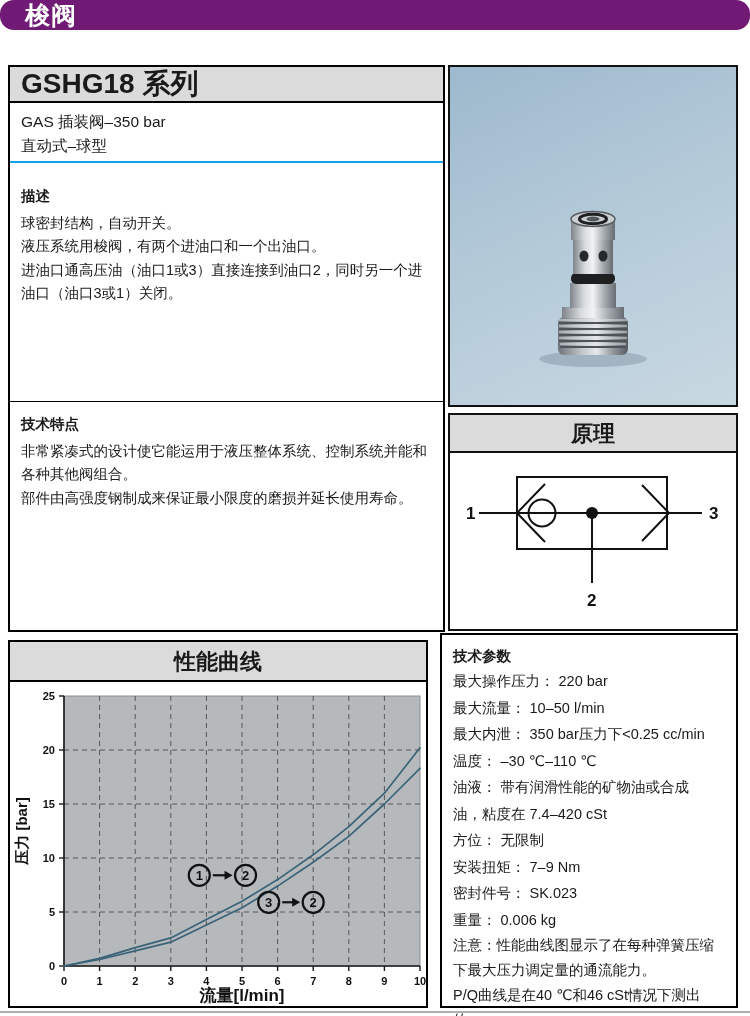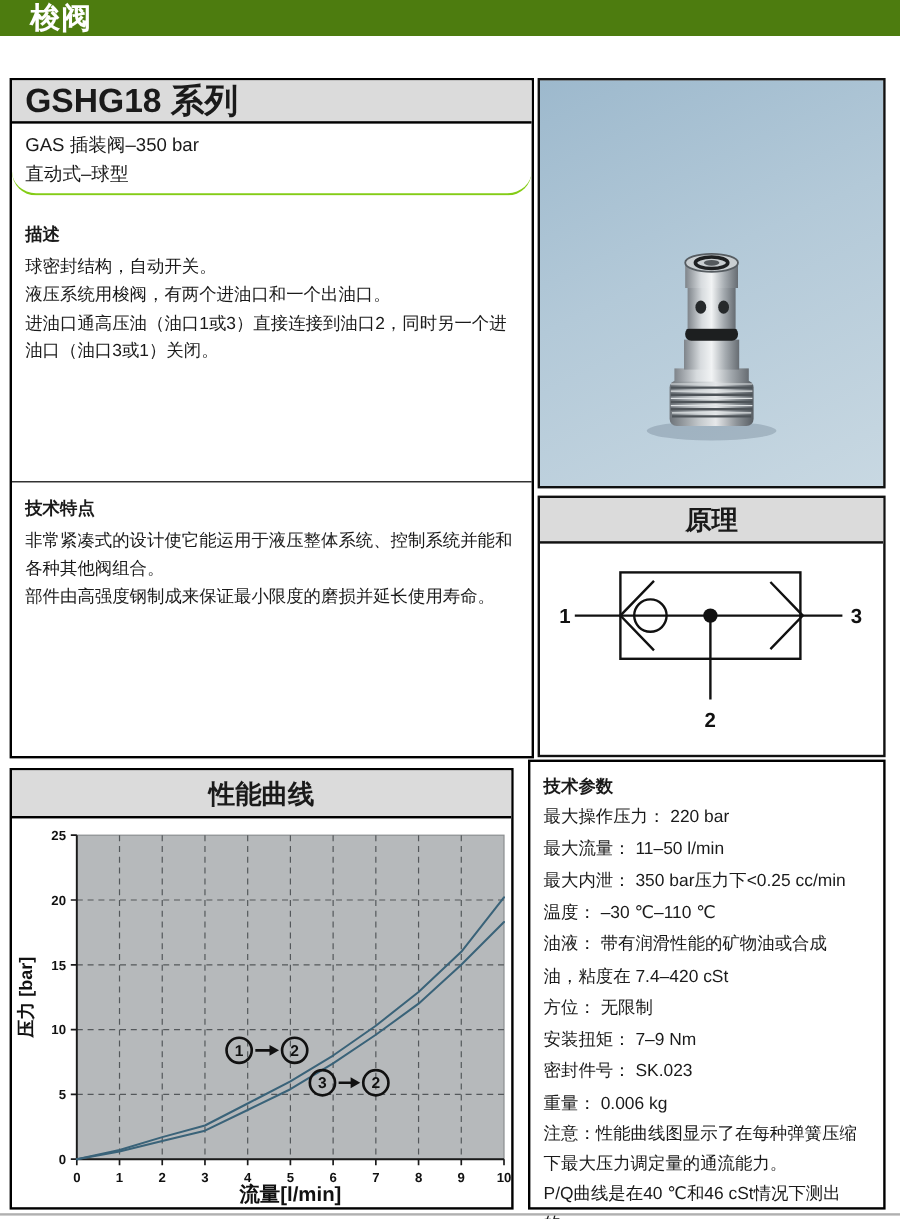"梭阀" div.topbar { background: #4d7c0f -> #701a75; border-radius: none -> 14px }
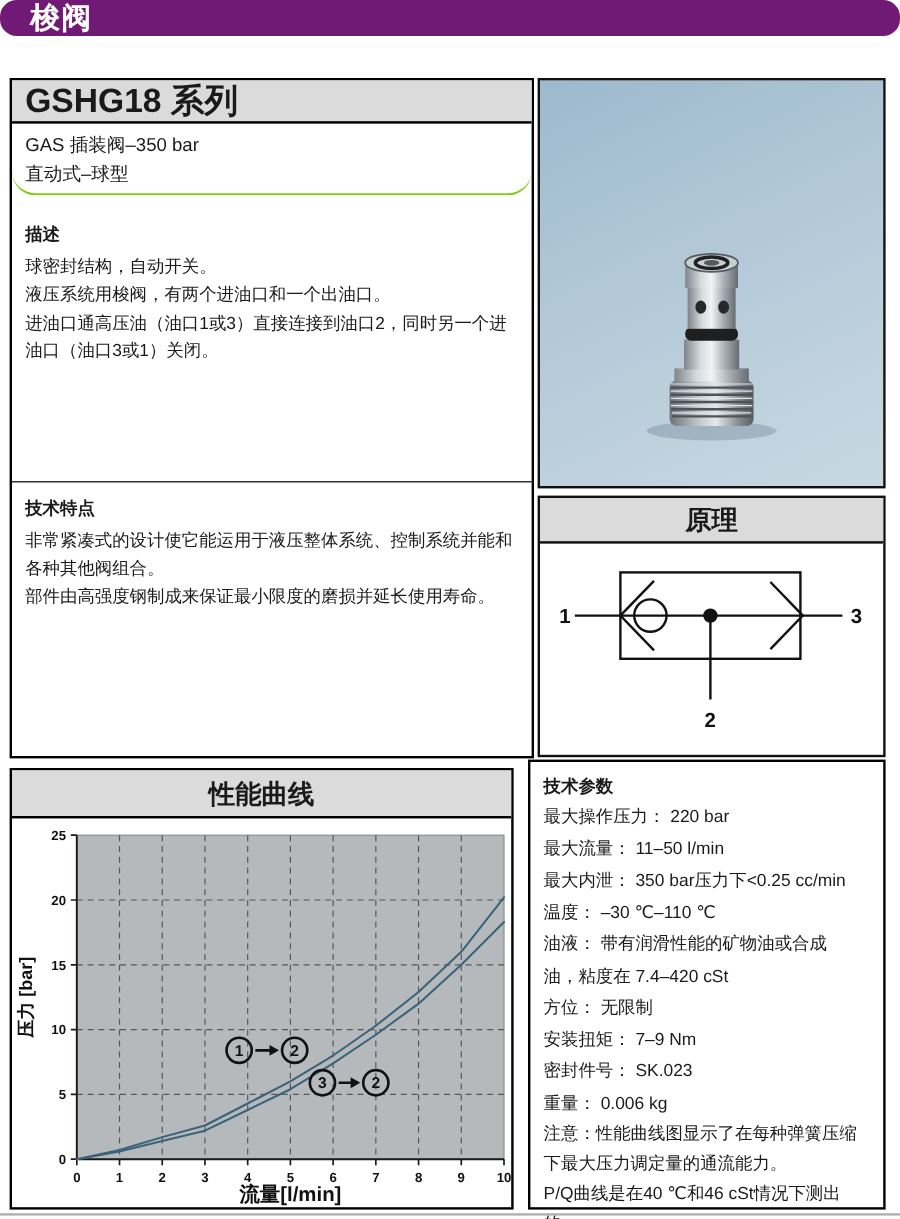"GAS 插装阀–350 bar" .subtitle-block { border-bottom: 2px solid #84cc16 -> 2px solid #0ea5e9; border-radius: 20px -> none }
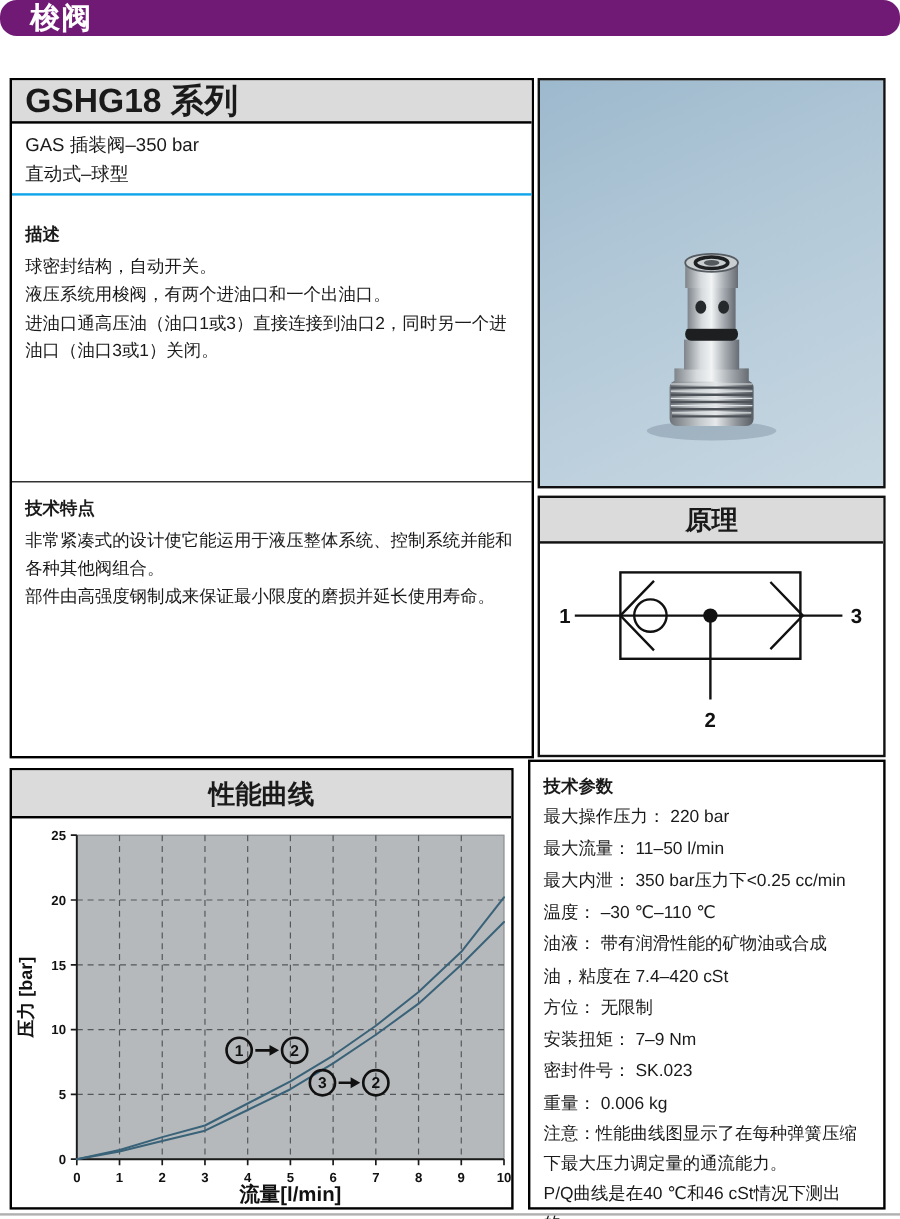"最大流量： 11–50 l/min" div.spec-row { text: 11 -> 10 }
